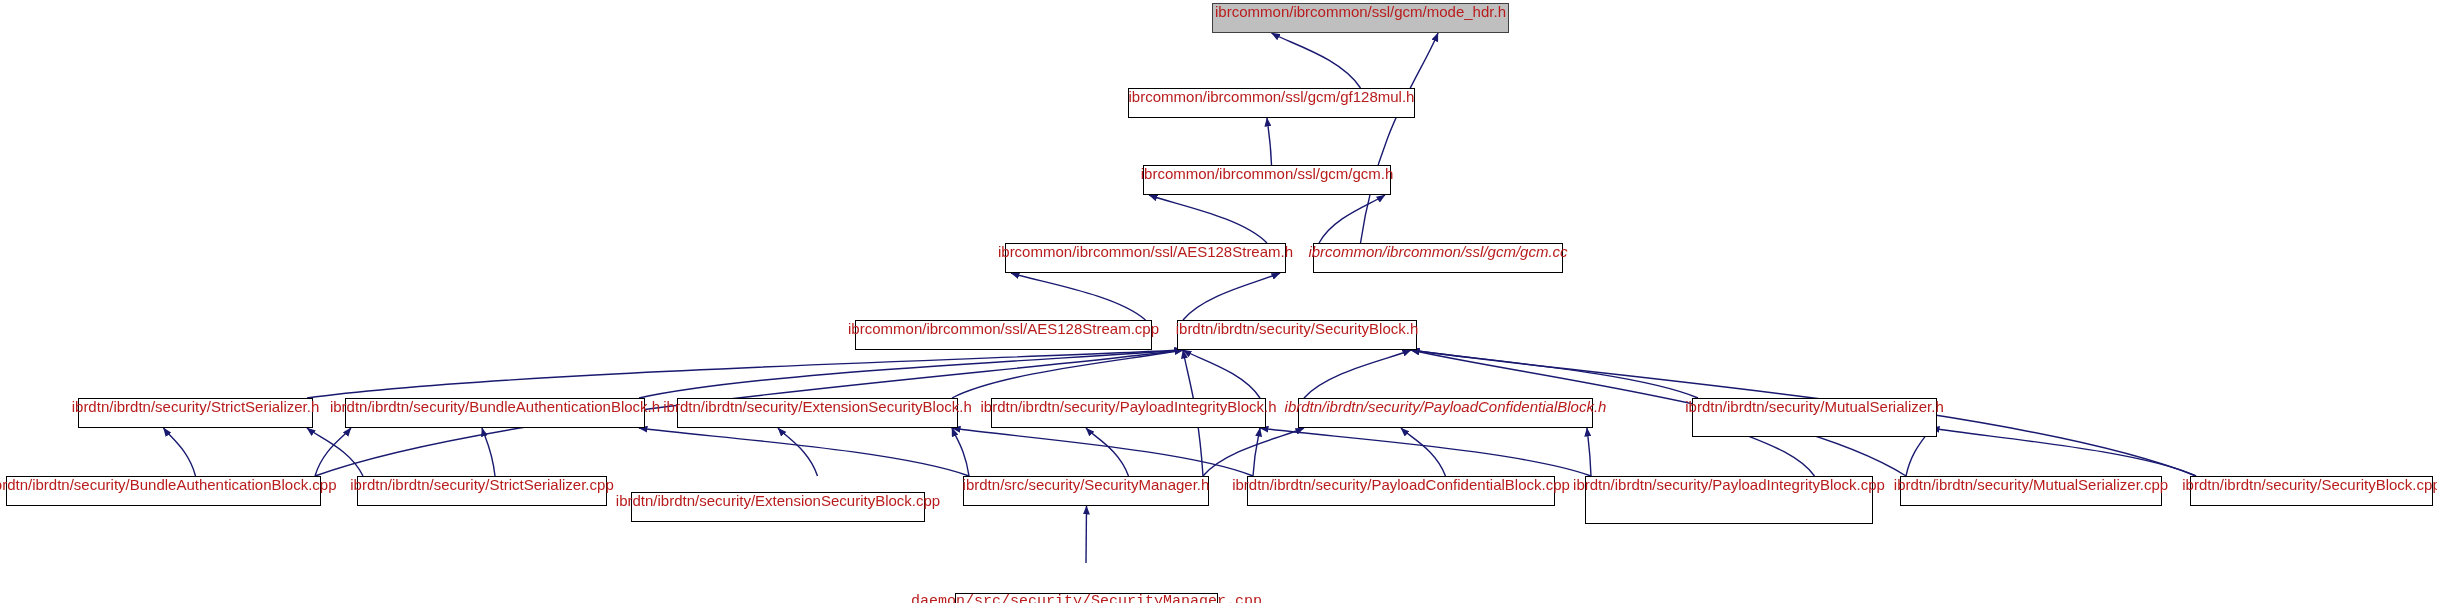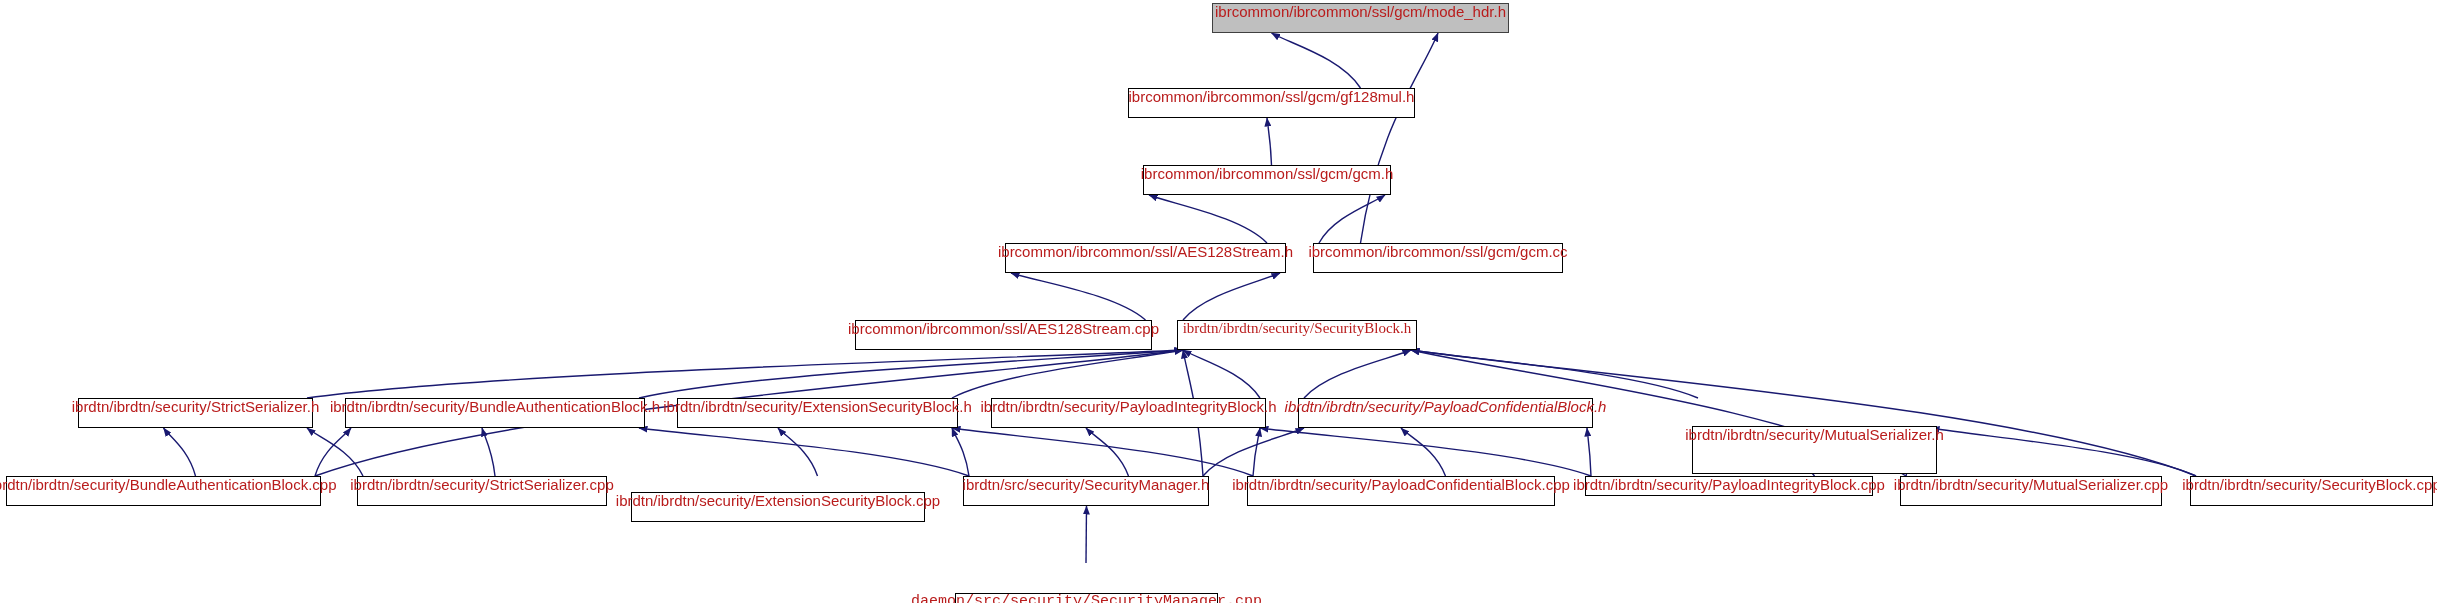"ibrcommon/ibrcommon/ssl/gcm/gcm.cc" div.node { font-style: none -> italic }
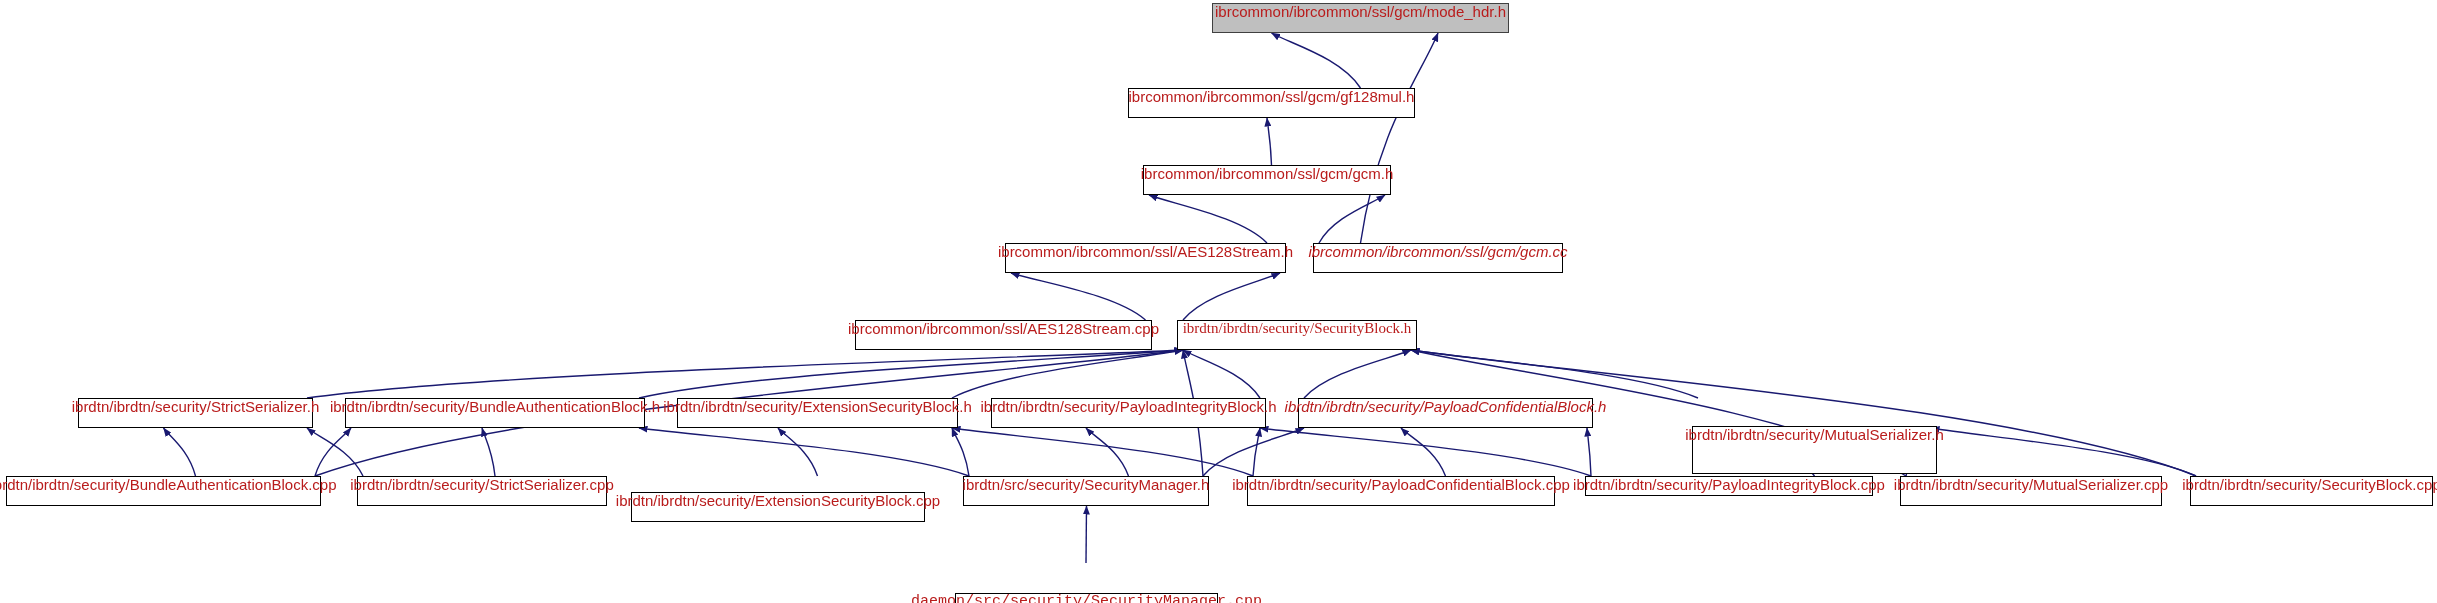"ibrdtn/ibrdtn/security/SecurityBlock.h" div.node { font-family: Liberation Serif, serif -> none }
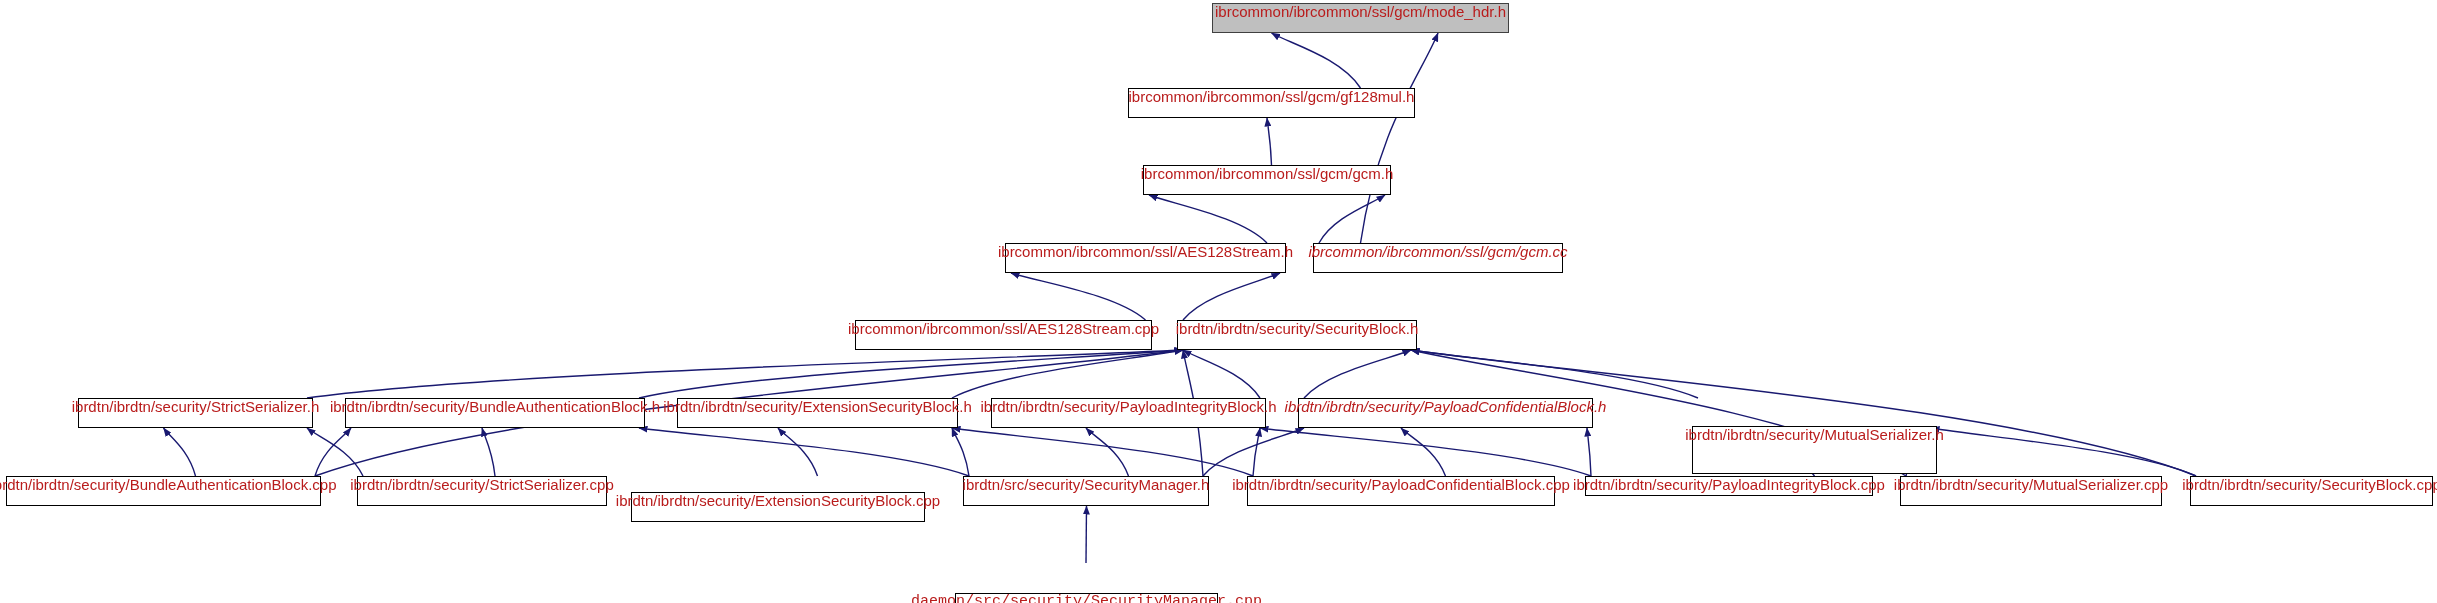"ibrdtn/ibrdtn/security/MutualSerializer.h" div.node { height: 48px -> 39px; margin-top: 28px -> none }
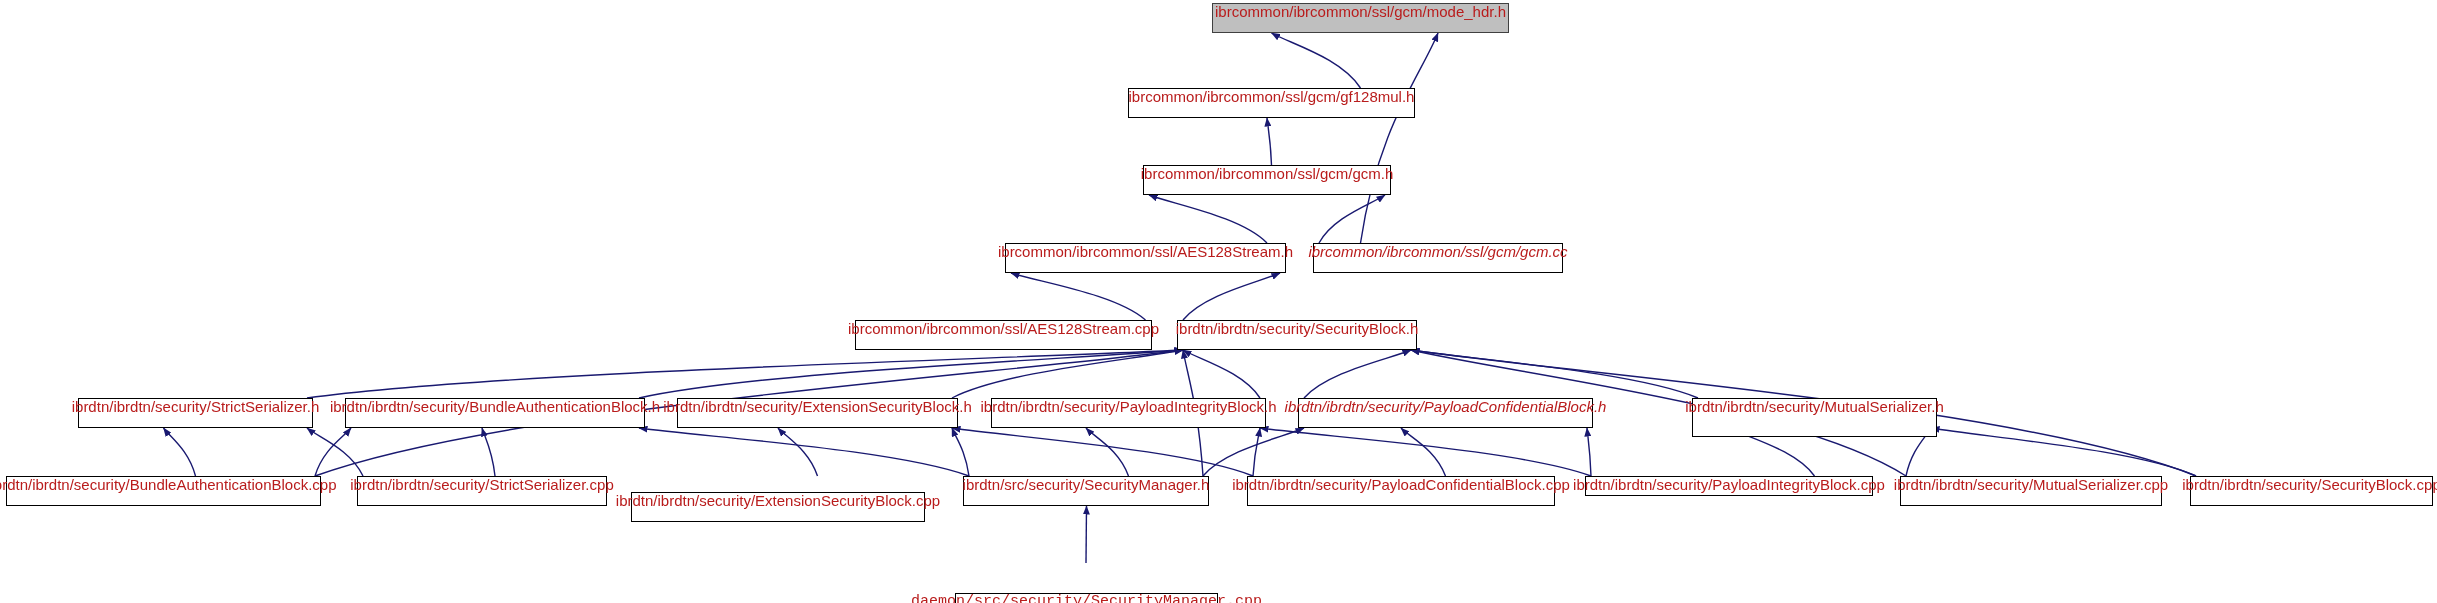"ibrdtn/ibrdtn/security/PayloadIntegrityBlock.cpp" div.node { height: 20px -> 48px }
